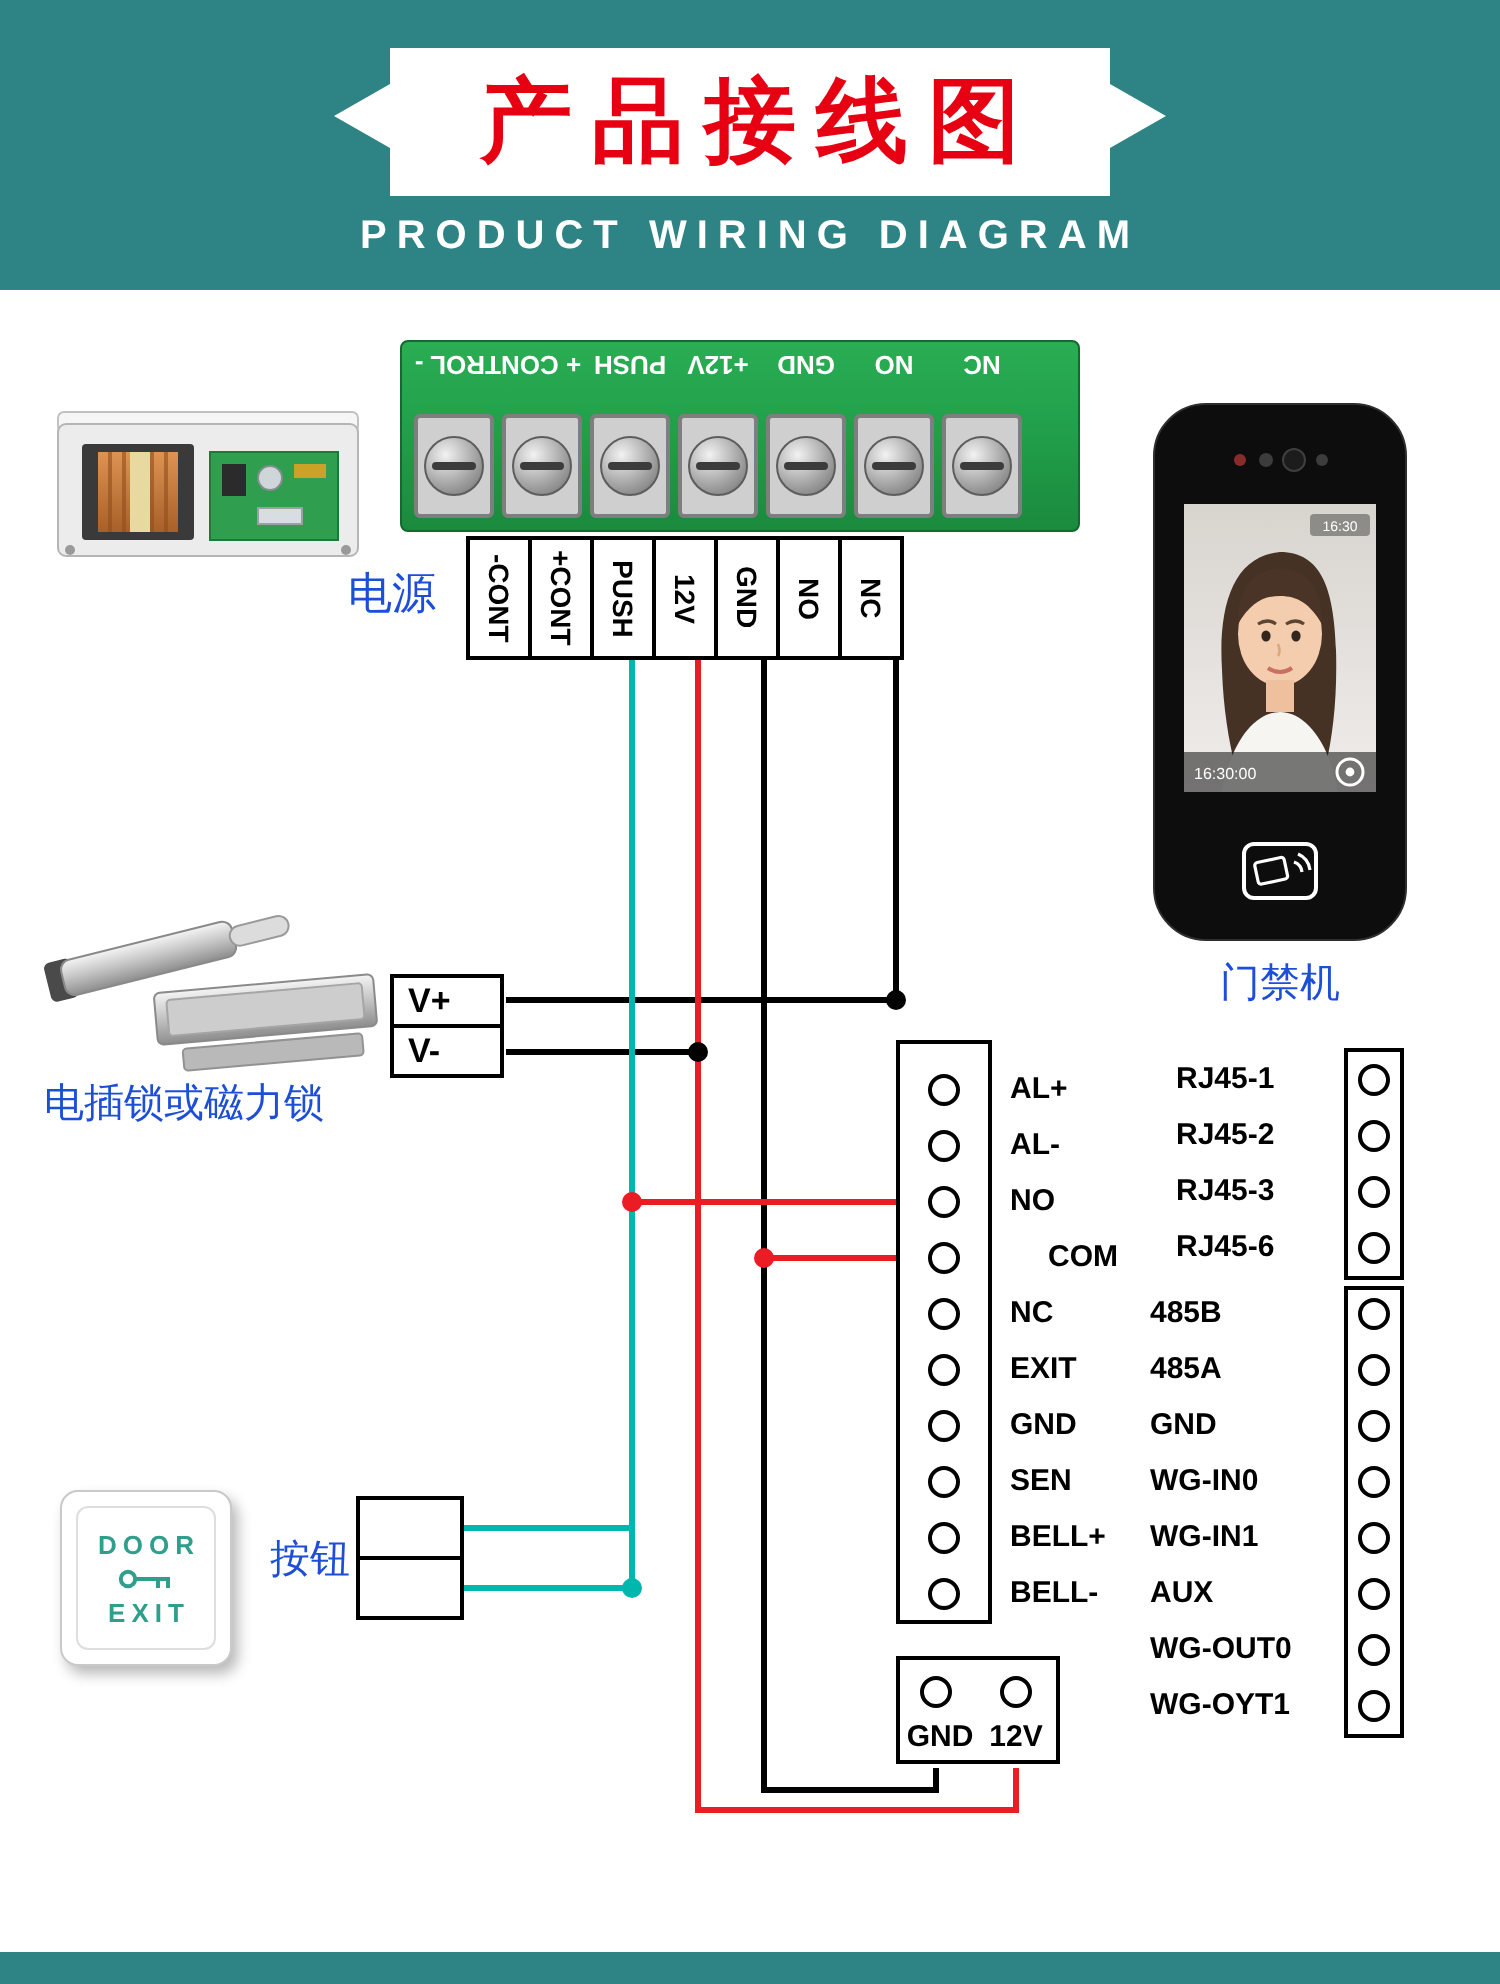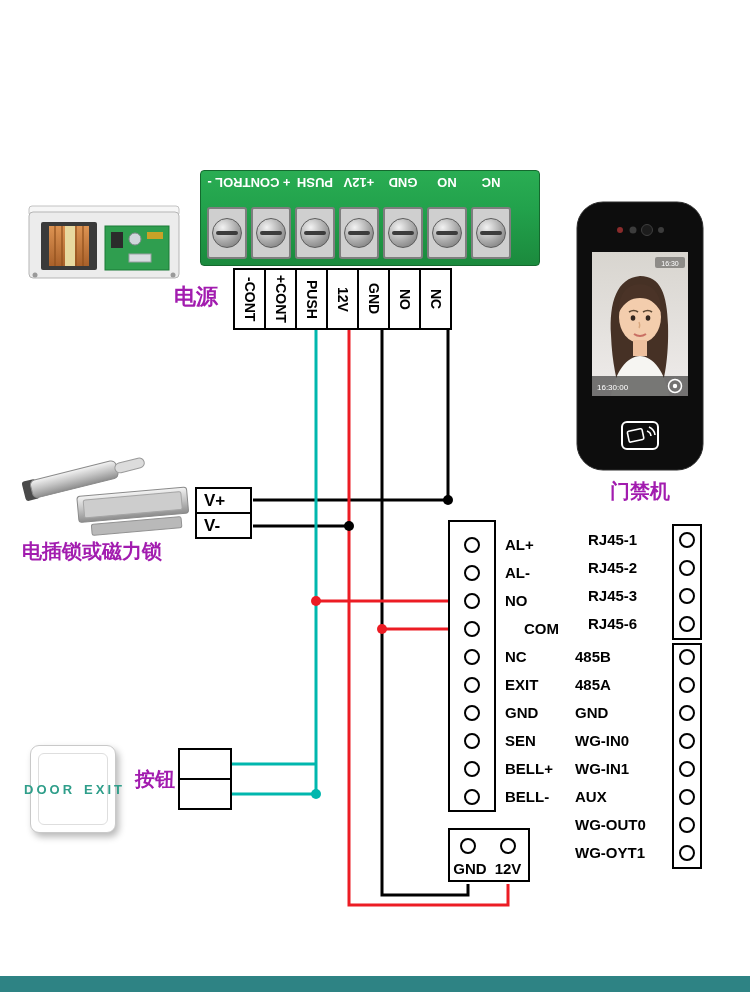"产品接线图" div.header { html: none -> <div> <div></div> <div></div> <div> <span>产品接线图</span> </div> <div>PRODUCT WIRING DIAGRAM</div> </div> }
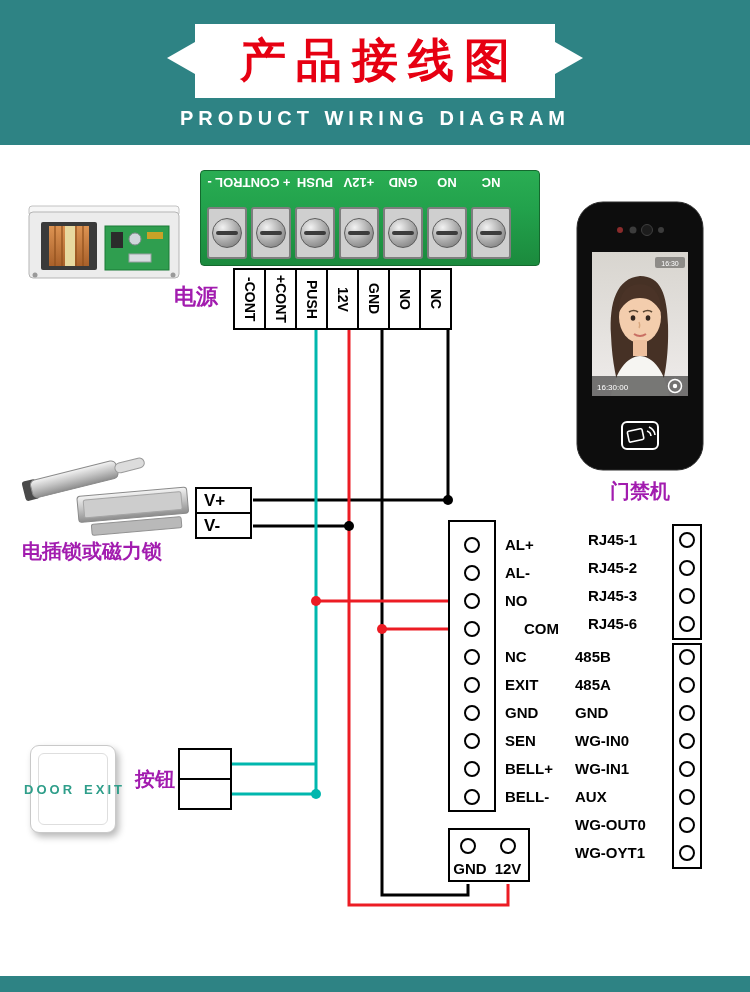"电源" .zh-label { color: #a21caf -> #1d4ed8; font-weight: bold -> normal }
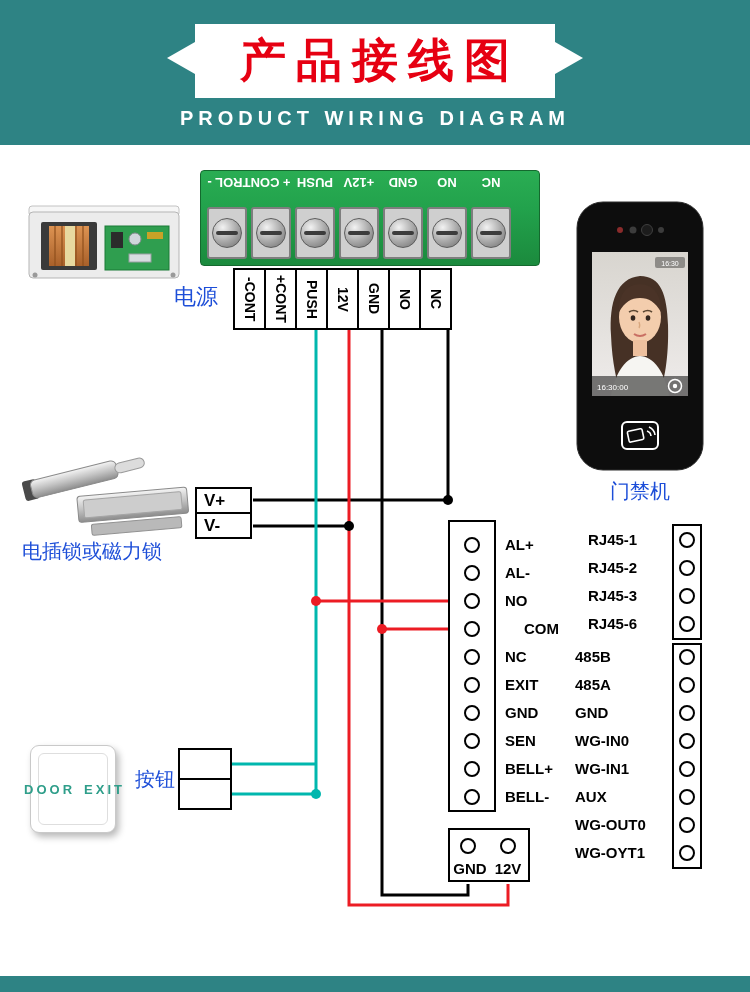"DOOR" .exit-inner { flex-direction: row -> column }
